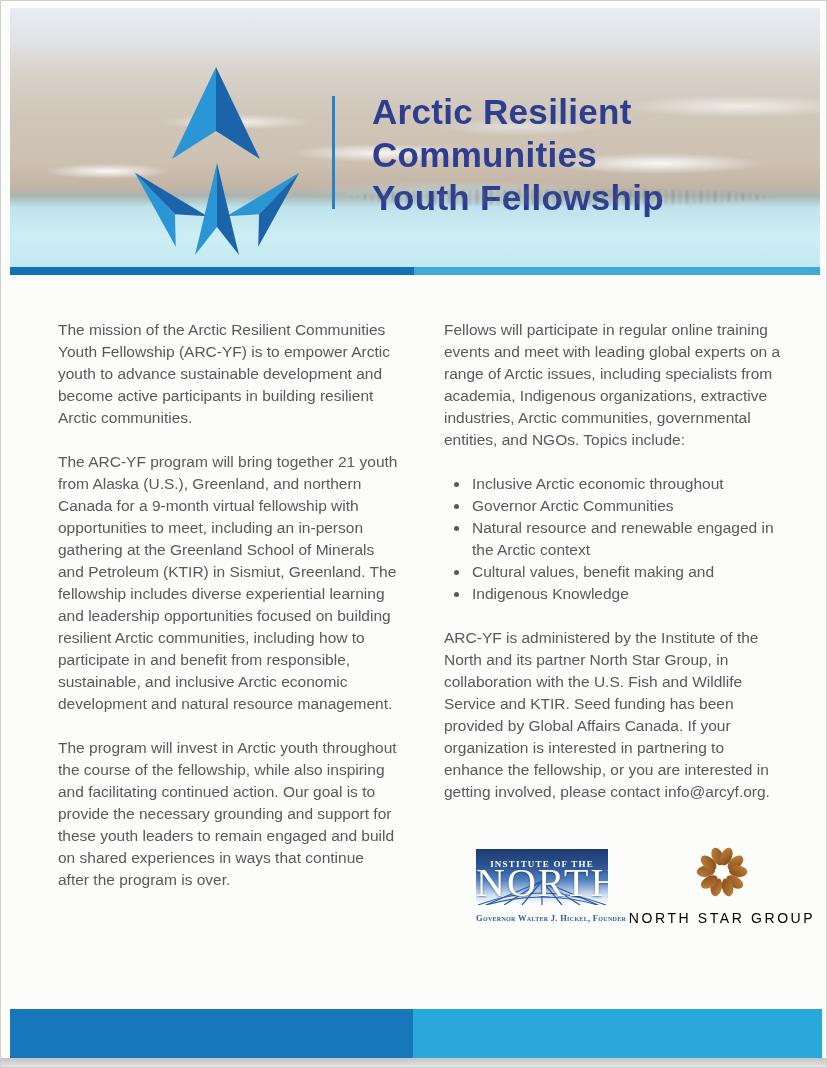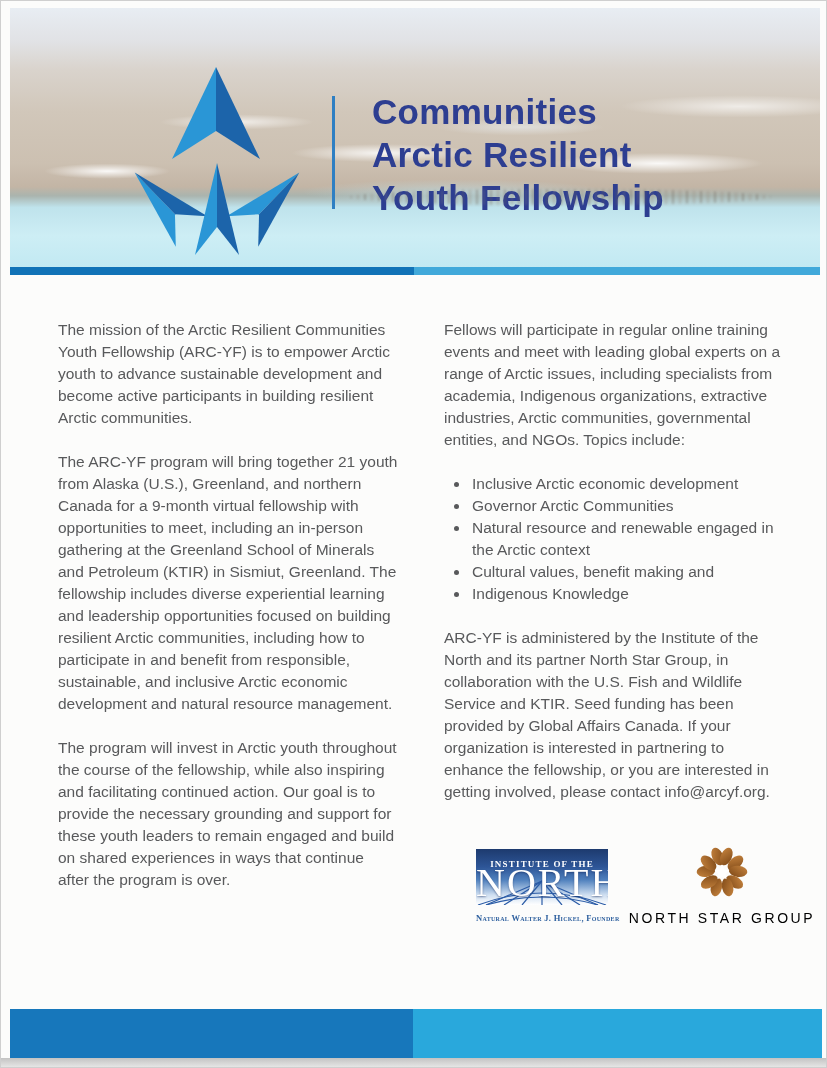"Communities" div { order: before "Arctic Resilient" -> after "Arctic Resilient" }
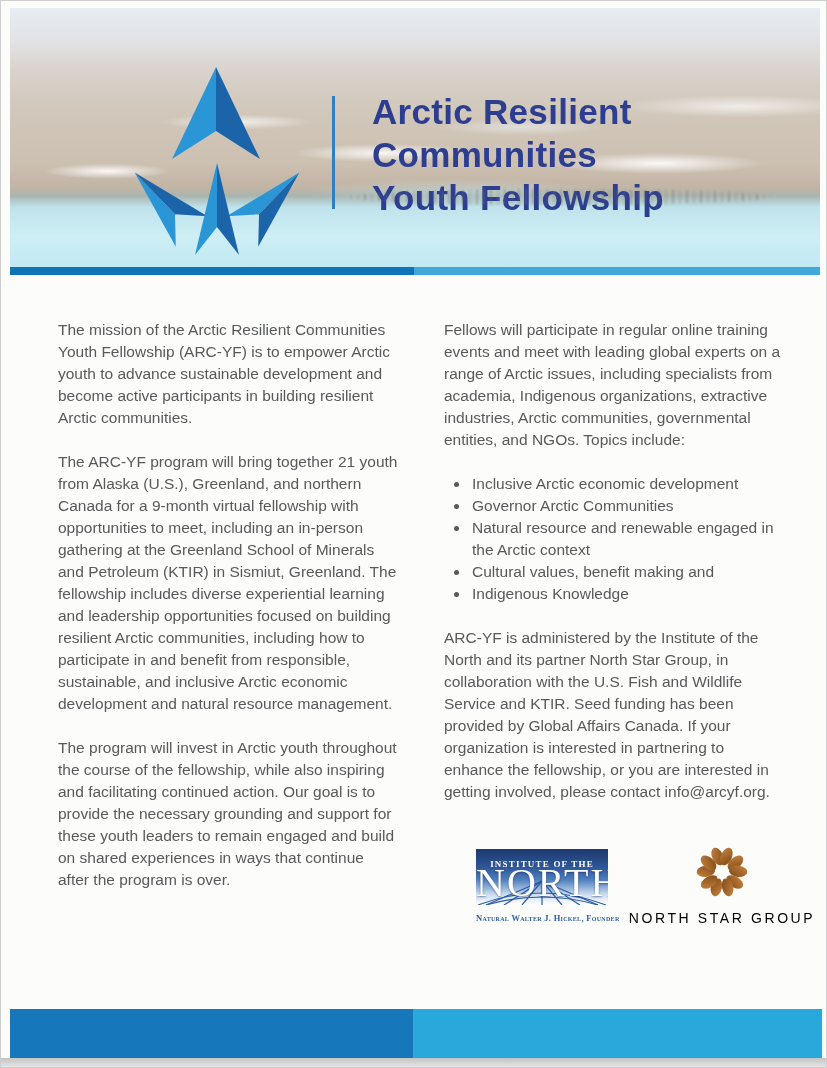"Inclusive Arctic economic development" li { text: development -> throughout }
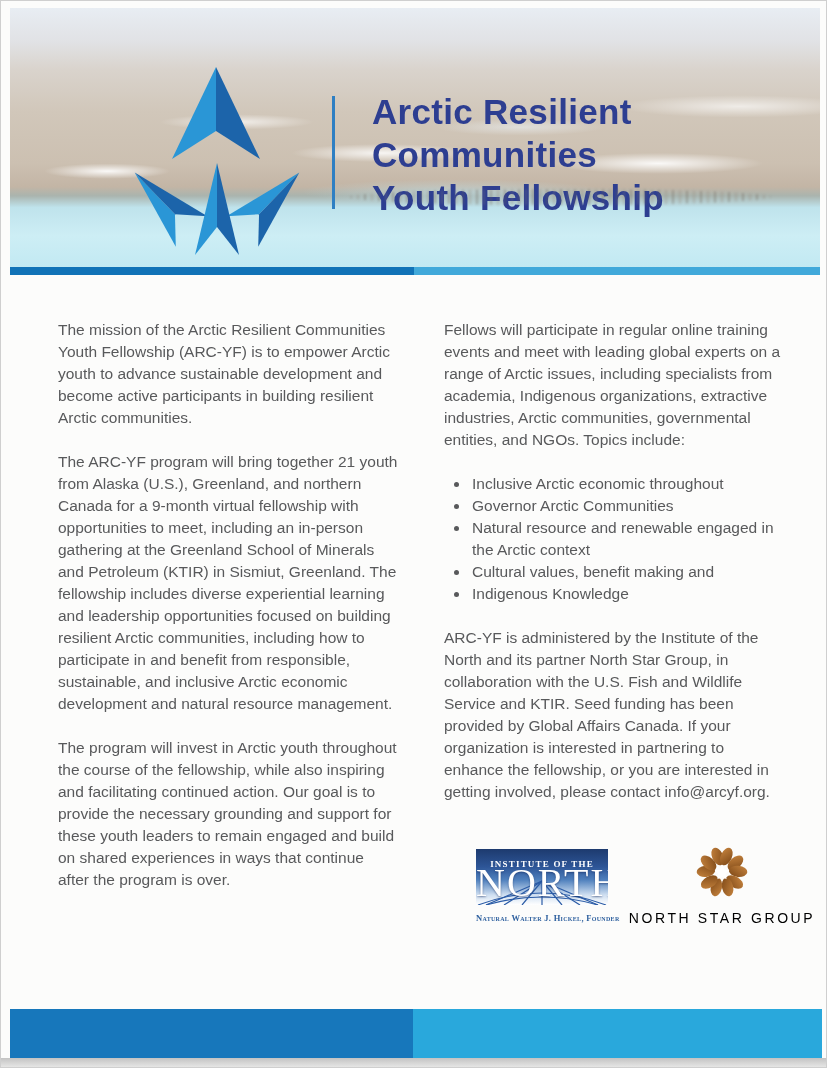"Natural Walter J. Hickel, Founder" div.ion-caption { text: Natural -> Governor }
